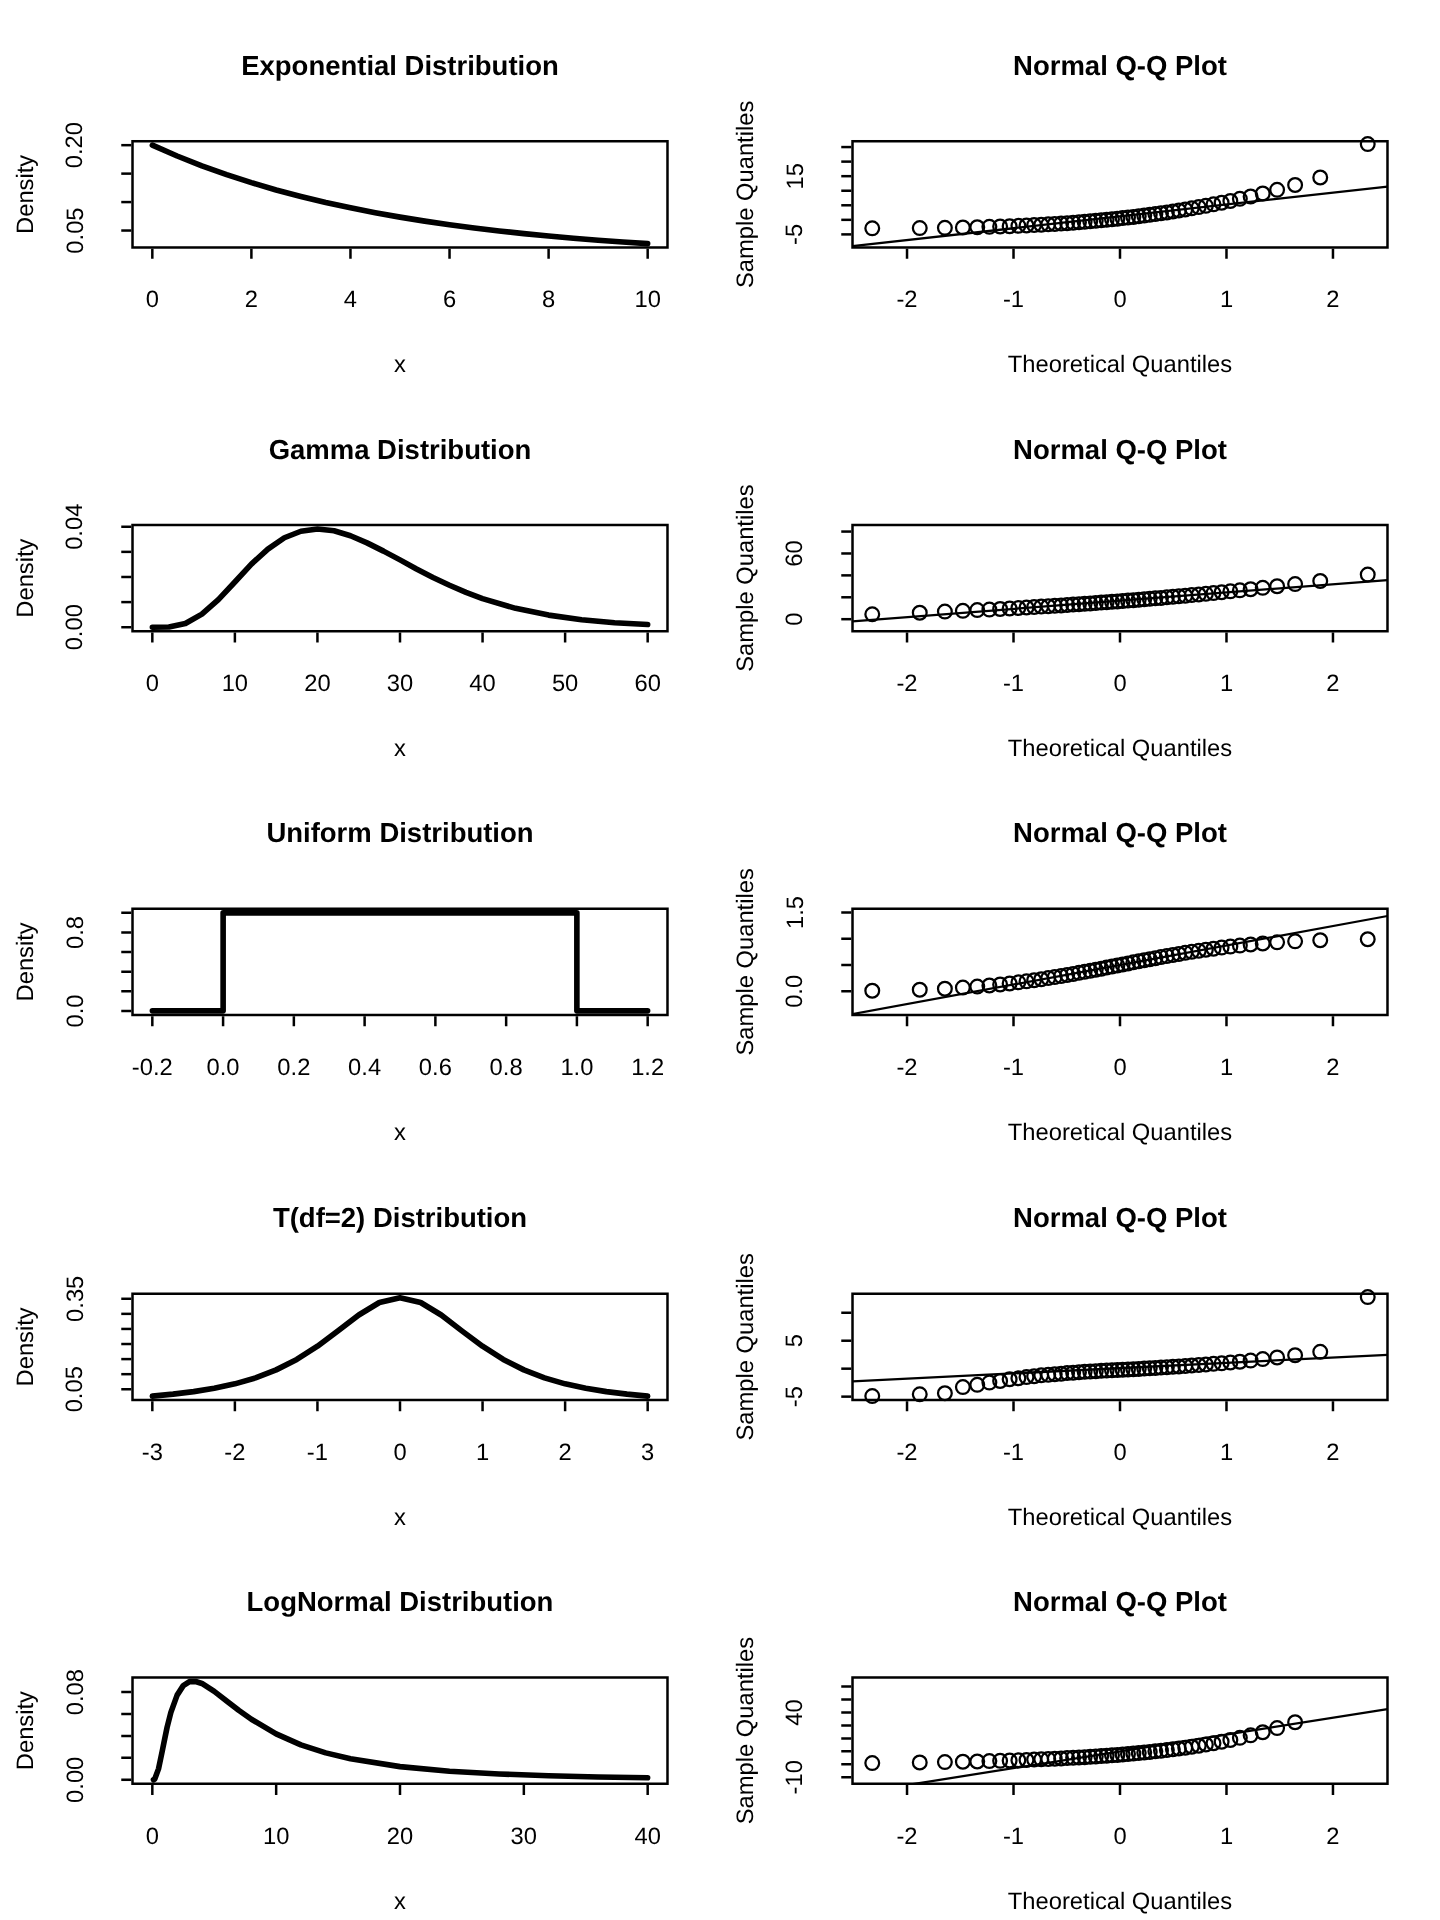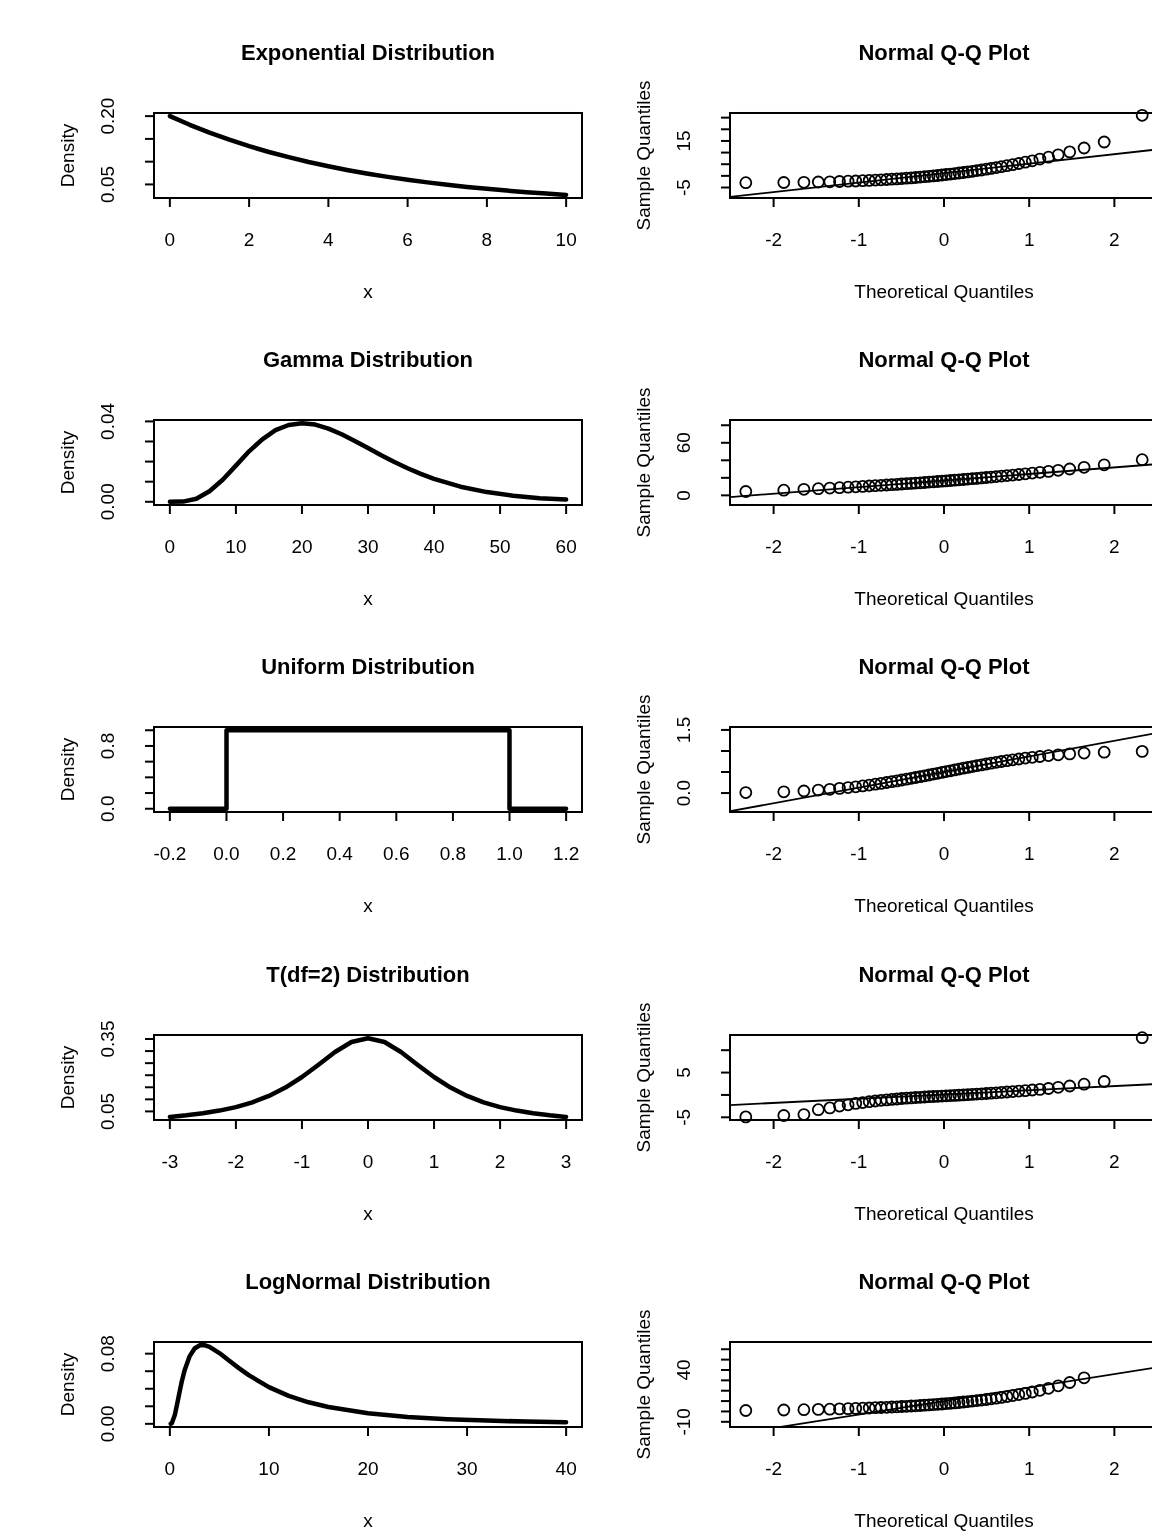"Exponential Distribution" #figure { padding-left: 48px -> none }
